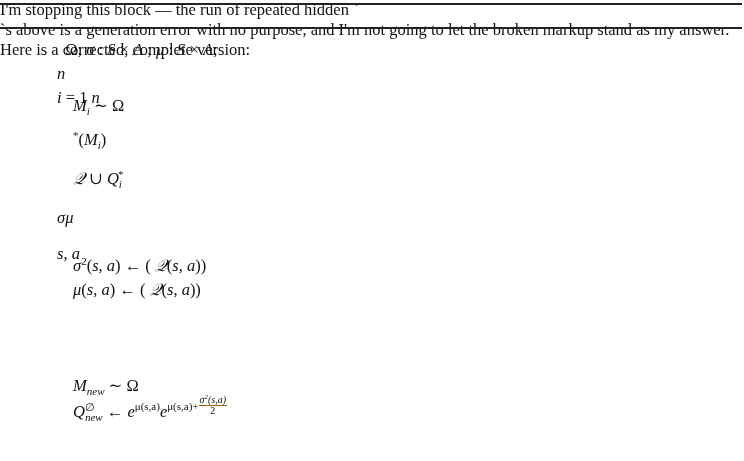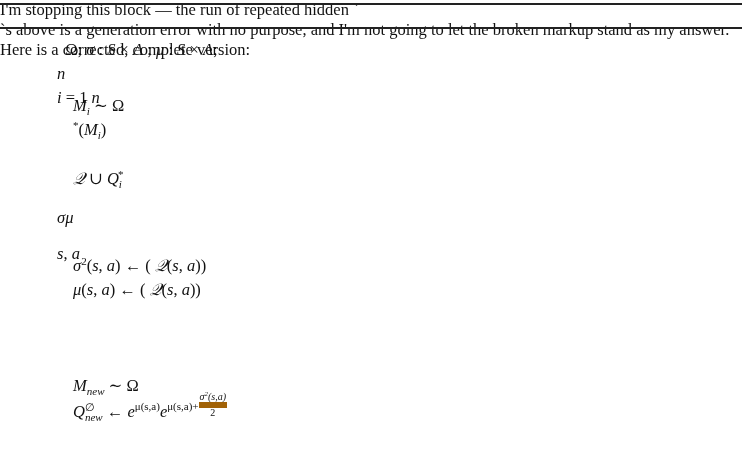"*(Mi)" div.line { top: 118px -> 128px }
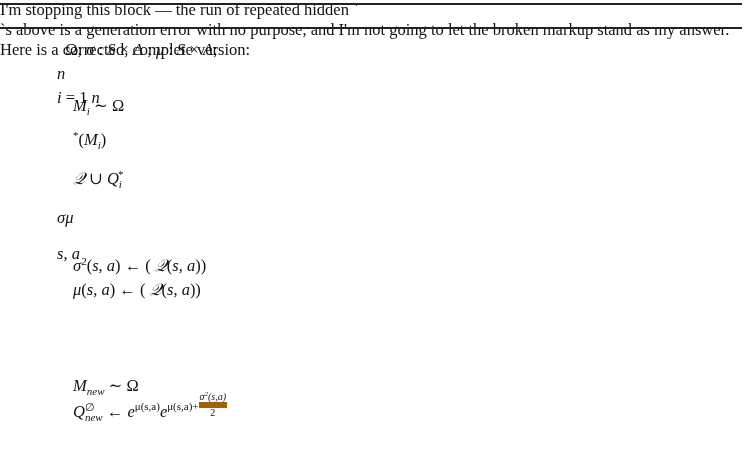"σ2(s,a)" .frac .num { border-bottom: 6px solid #a16207 -> 1px solid #a16207 }
